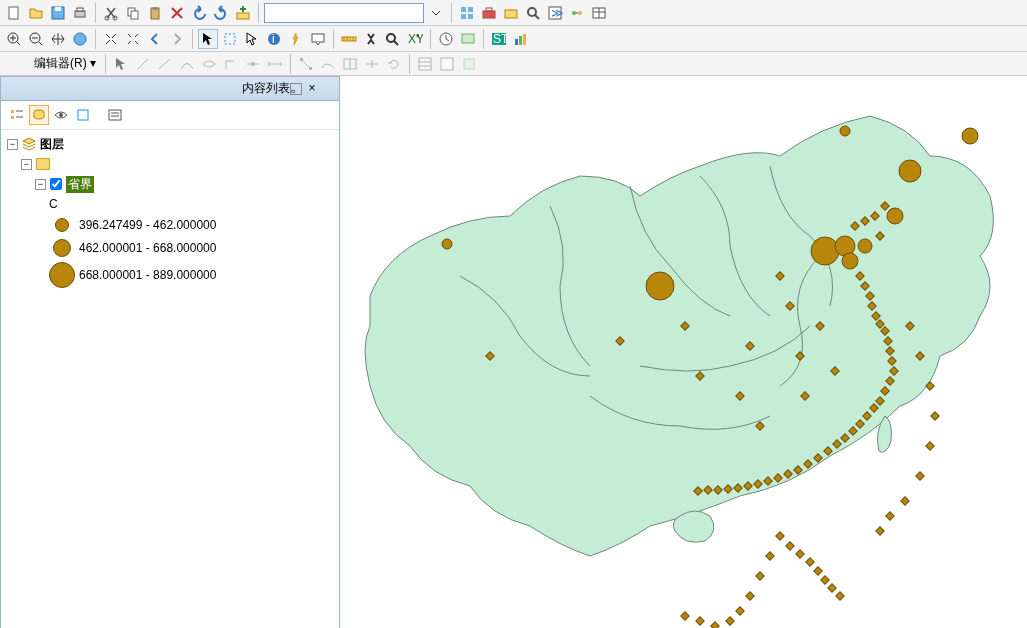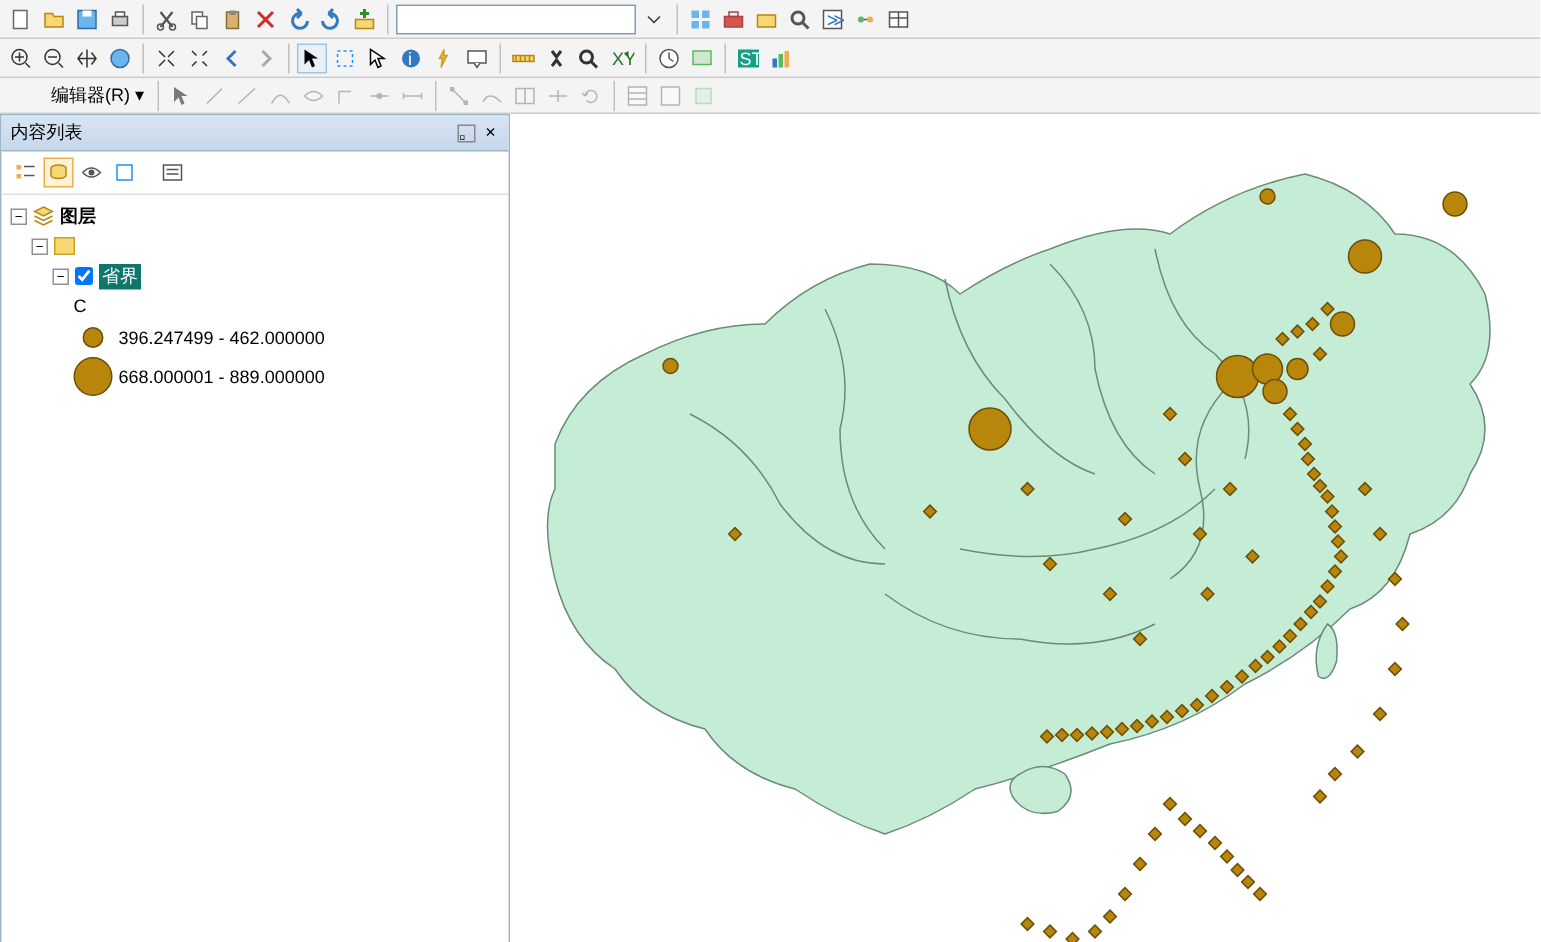"内容列表" .toc-title { justify-content: space-between -> flex-end; padding: 3px 6px -> 3px 21px }
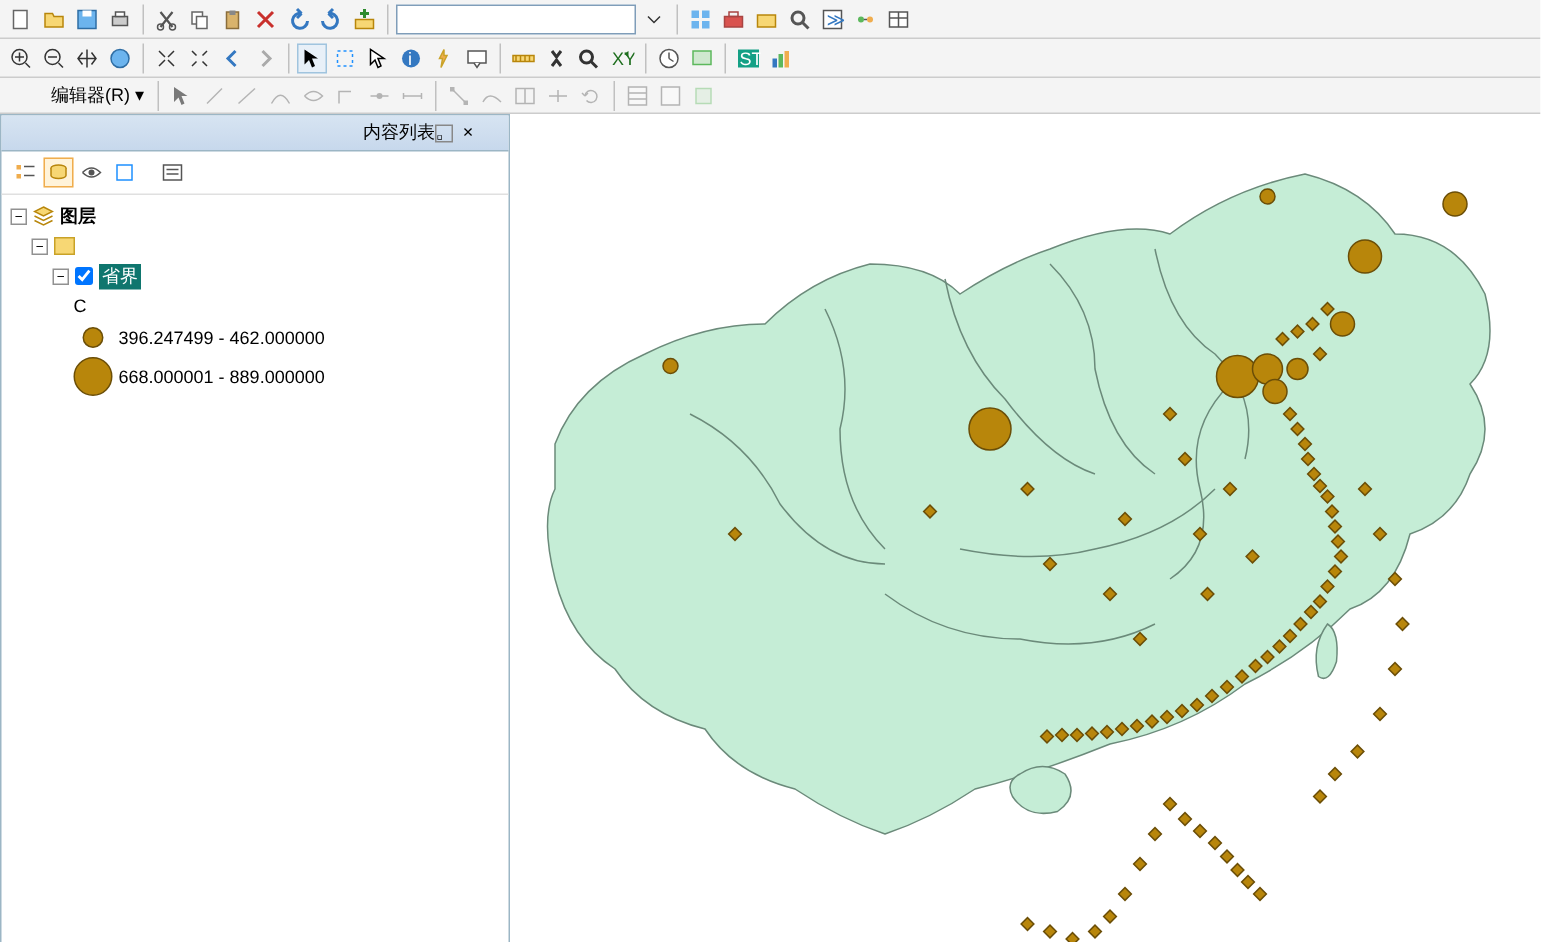"省界" .highlight { background: #0f766e -> #4d7c0f }
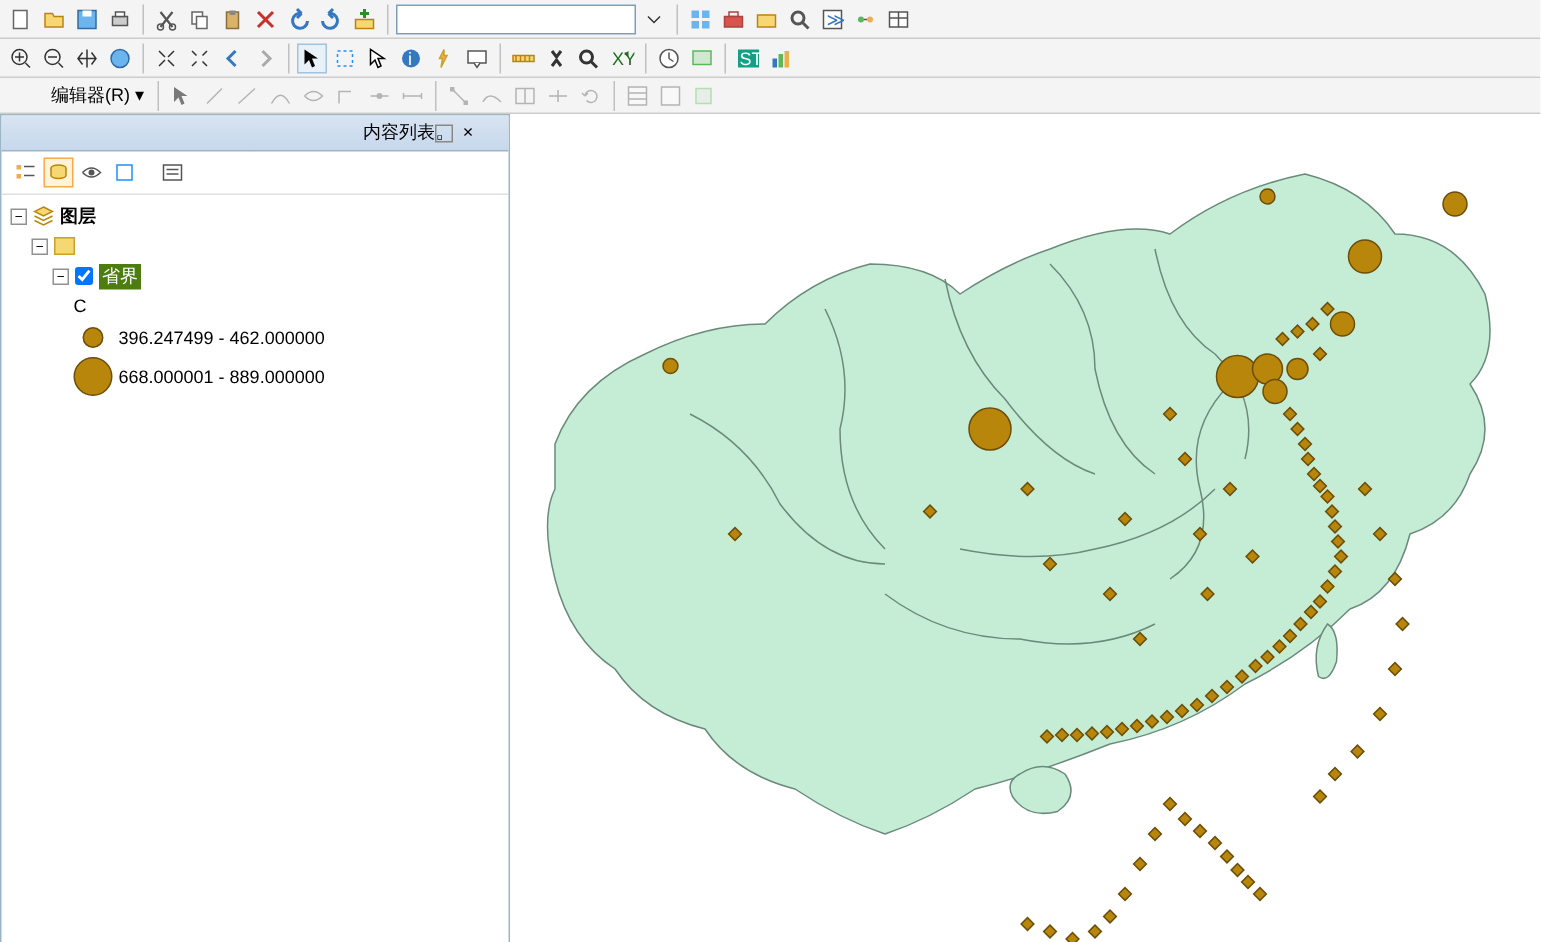"462.000001 - 668.000000" div.tree-row { html: none -> <div> <span> <span></span> </span> <span>462.000001 - 668.000000</span> </div> }
